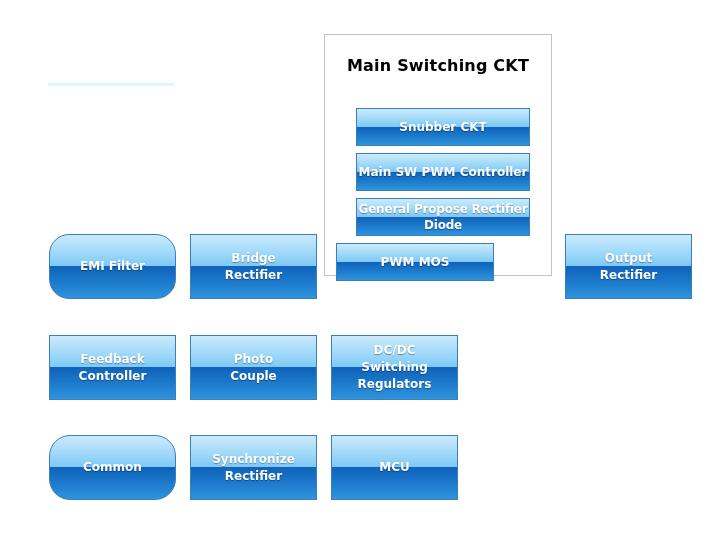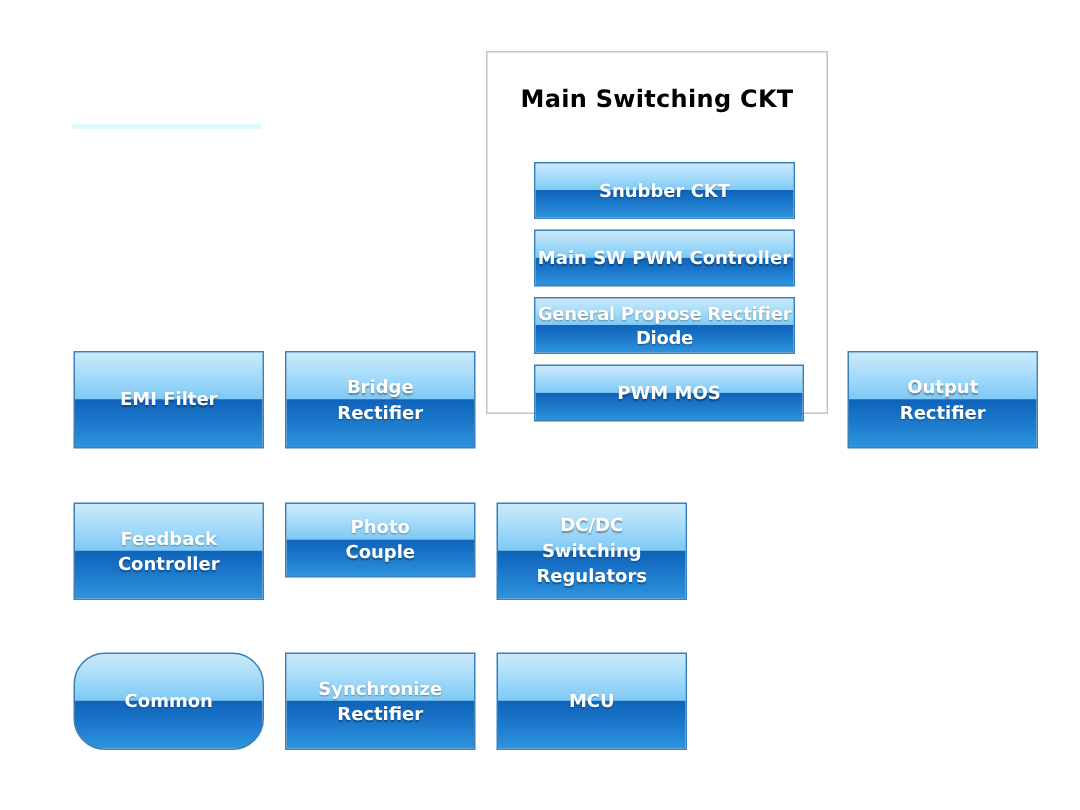"EMI Filter" div.block { border-radius: none -> 20px }
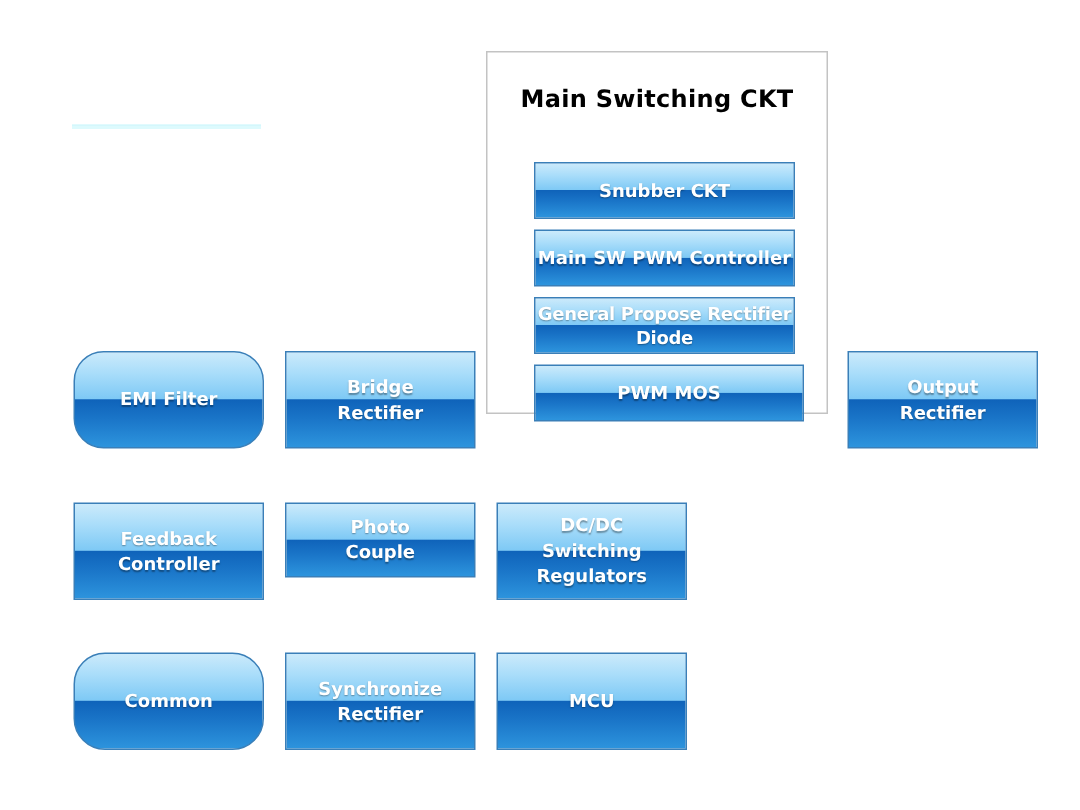"PWM MOS" div.block { left: 356px -> 336px; width: 180px -> 158px }
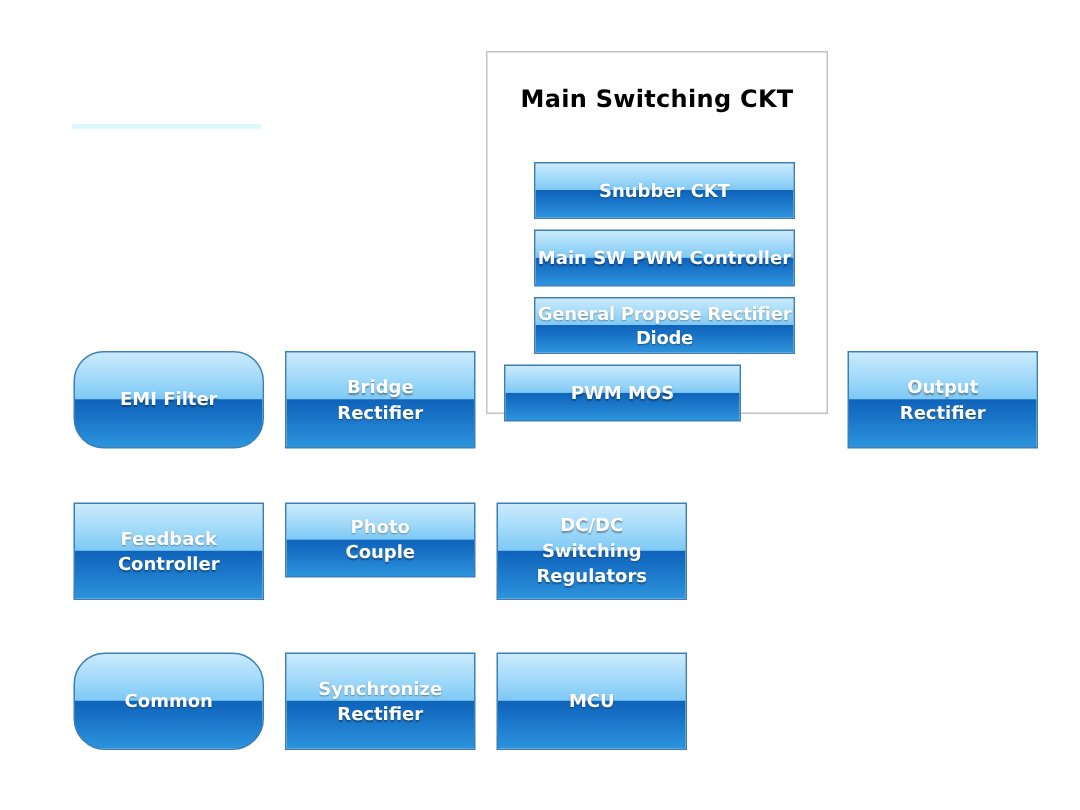"Photo" div.block { height: 50px -> 65px }
